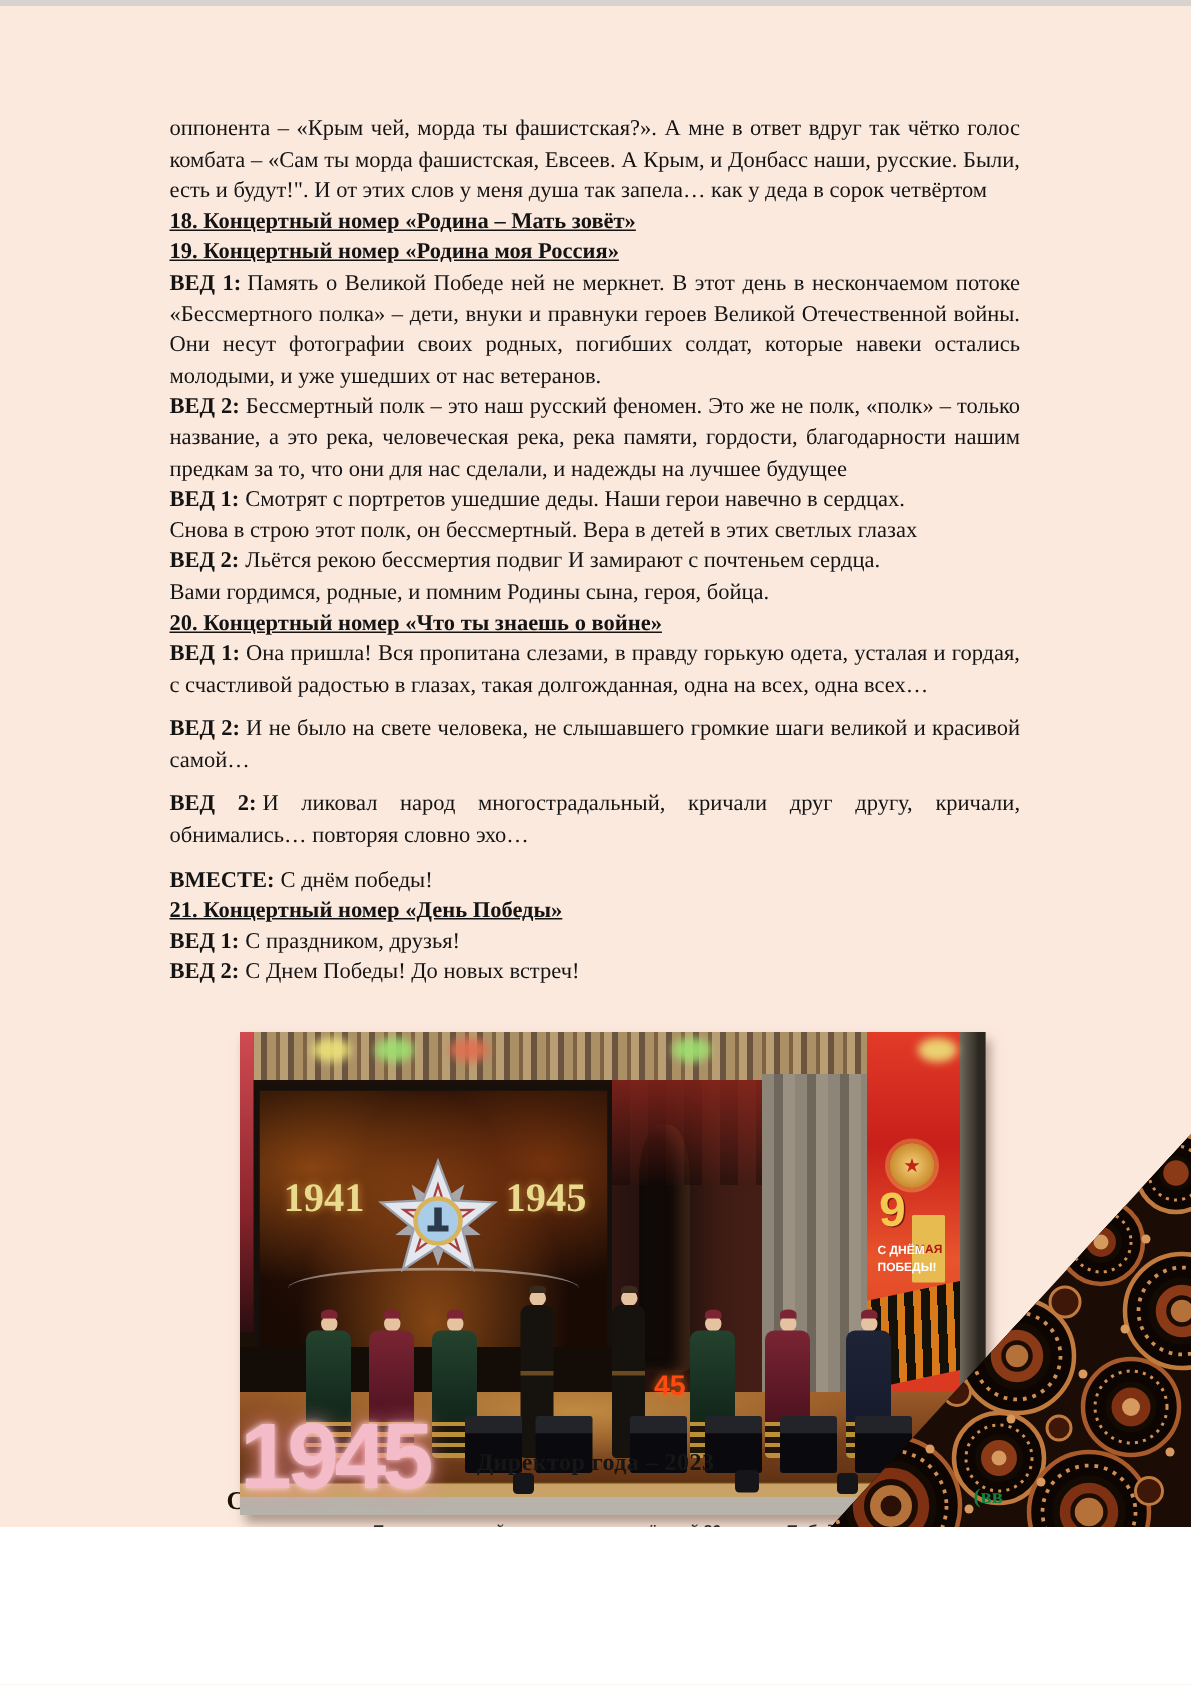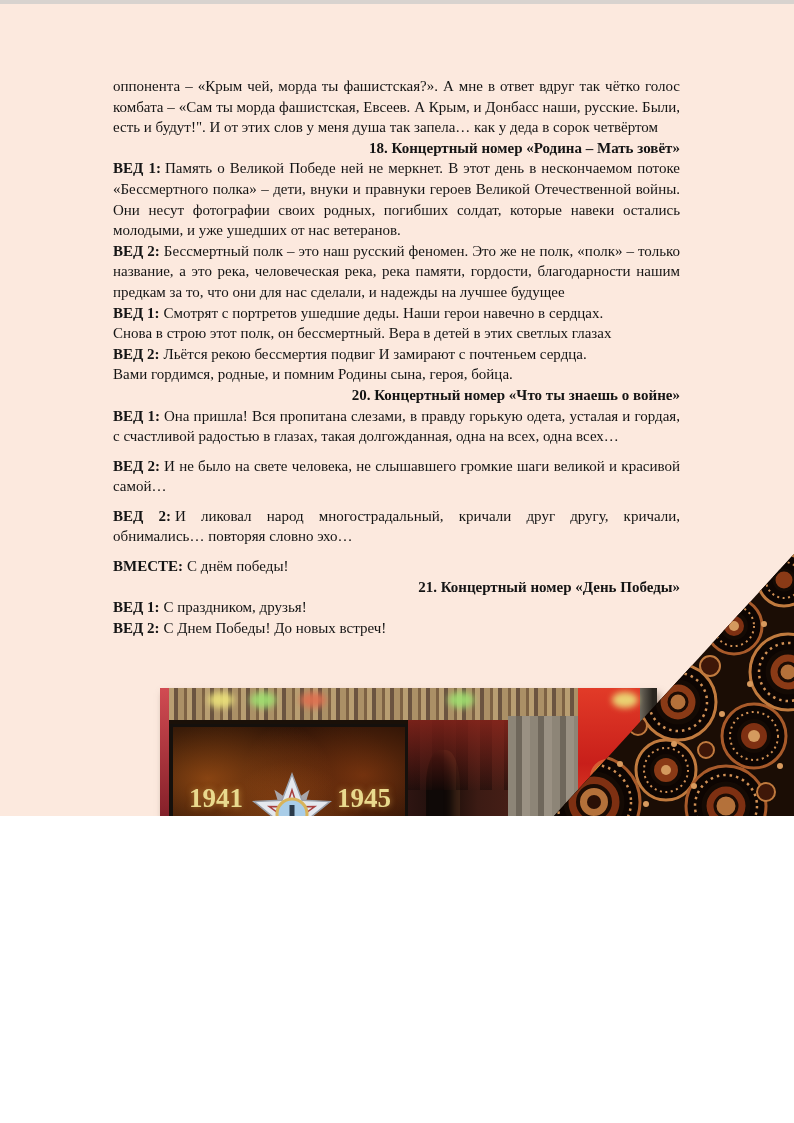"оппонента – «Крым чей, морда" .page { height: 816px -> 1018px }
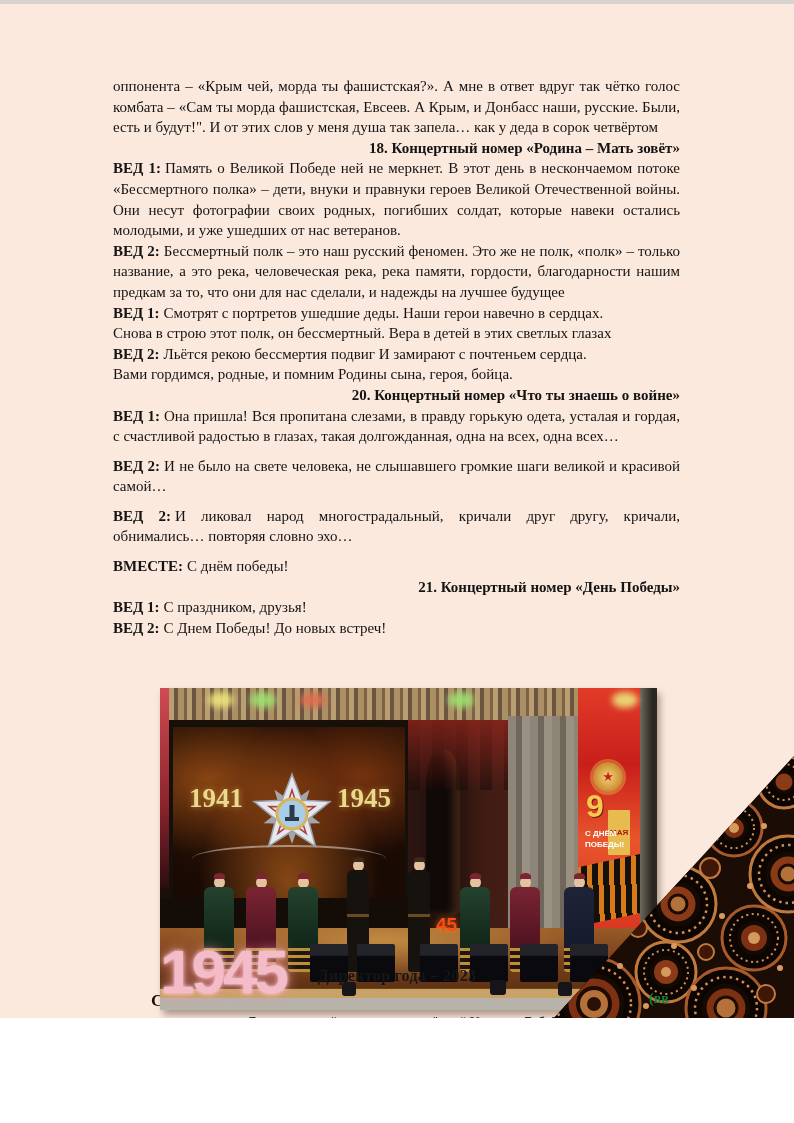"18. Концертный номер «Родина –" .blk.h { text-align: right -> left; text-decoration: none -> underline }
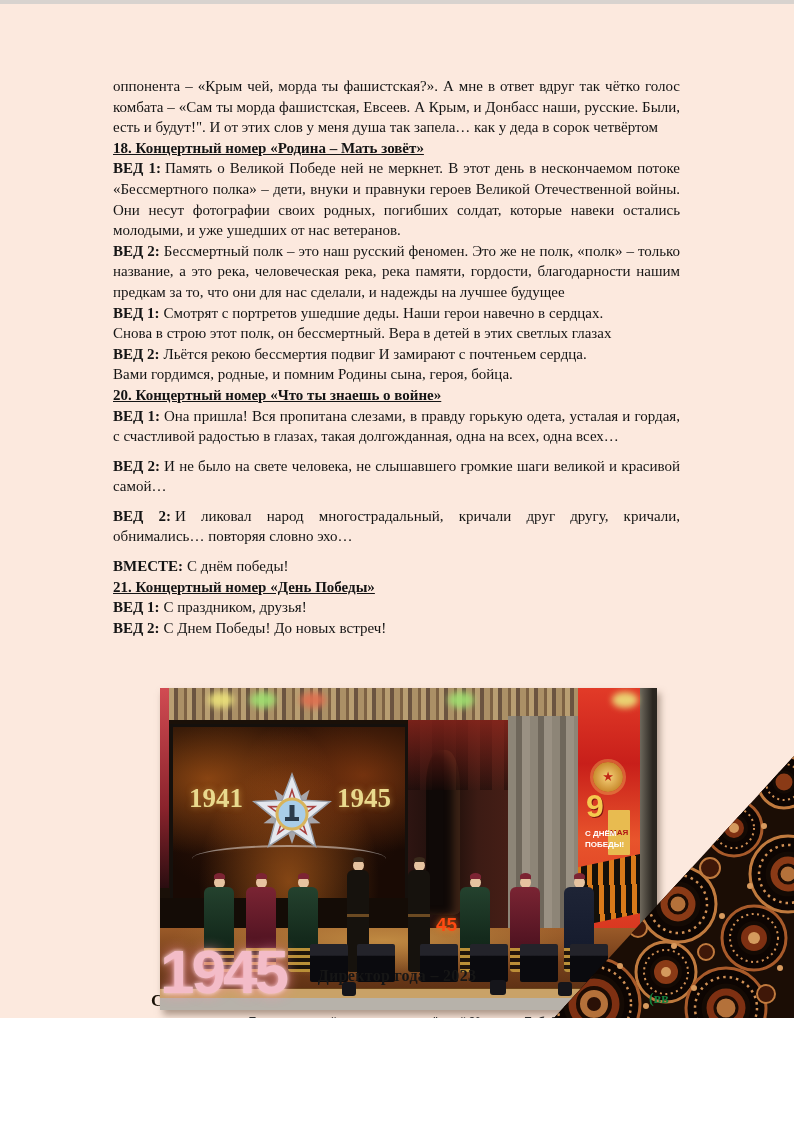"19. Концертный номер «Родина моя" p.blk { html: none -> <p><span>19. Концертный номер «Родина моя Россия»</span></p> }
